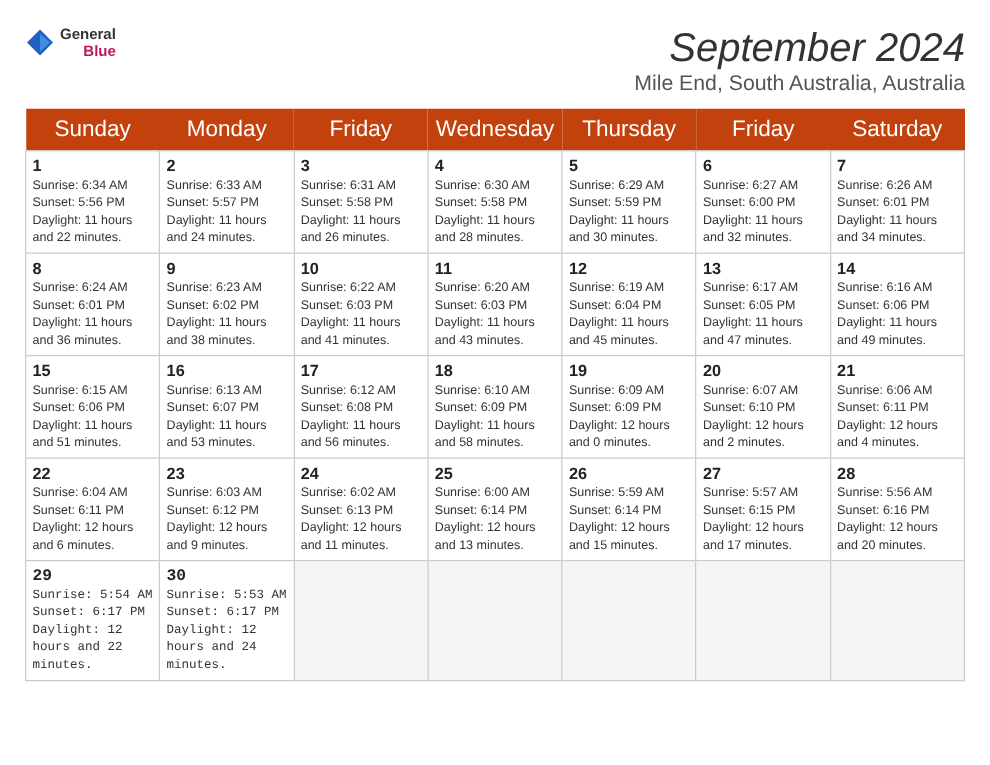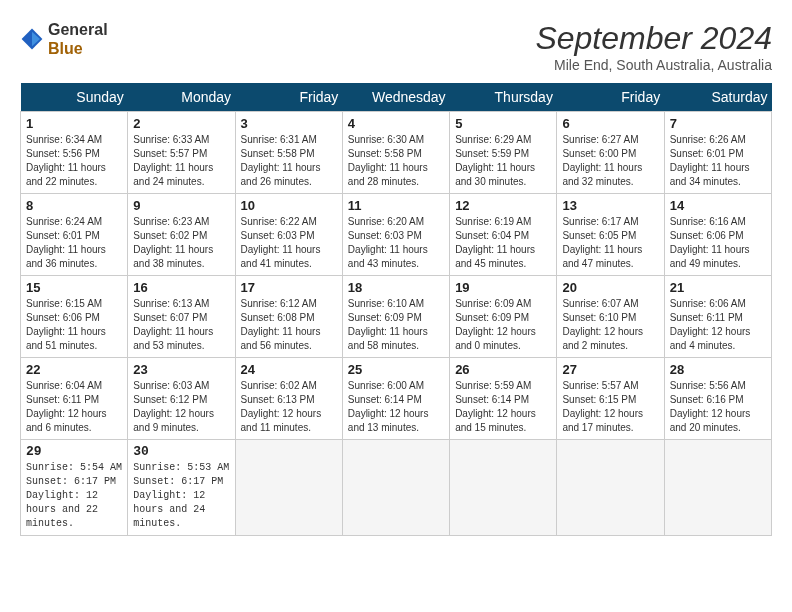"General" .logo-text { font-size: 16px -> 12px; text-align: none -> right }
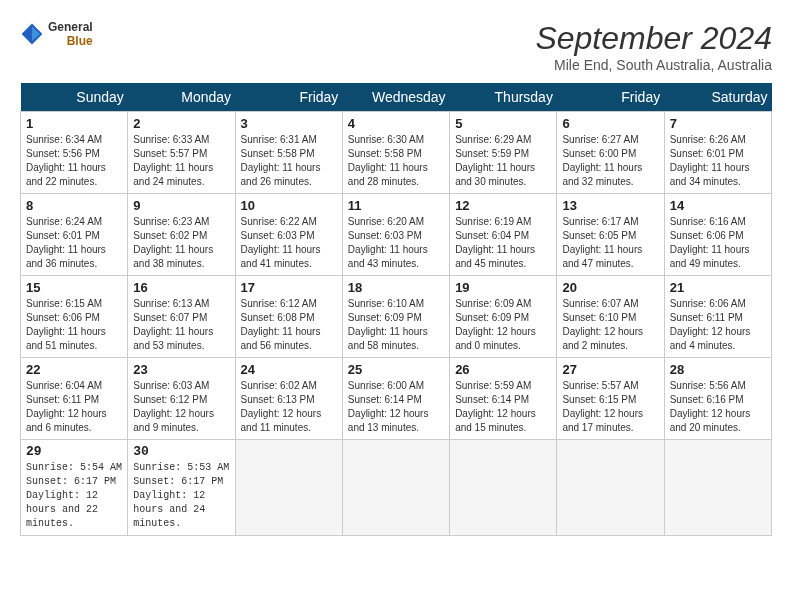"Blue" .logo-blue { color: #a16207 -> #be185d }
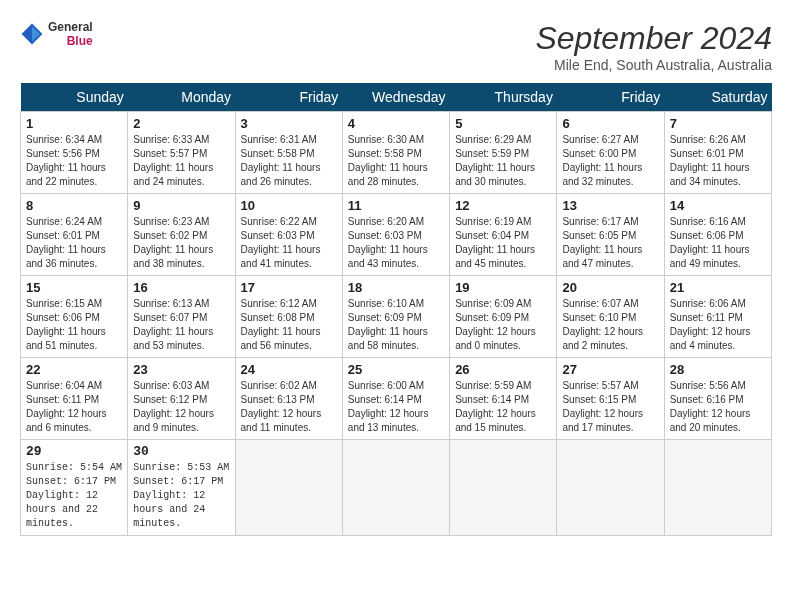"Mile End, South Australia, Australia" .subtitle { font-size: 14px -> 17px }
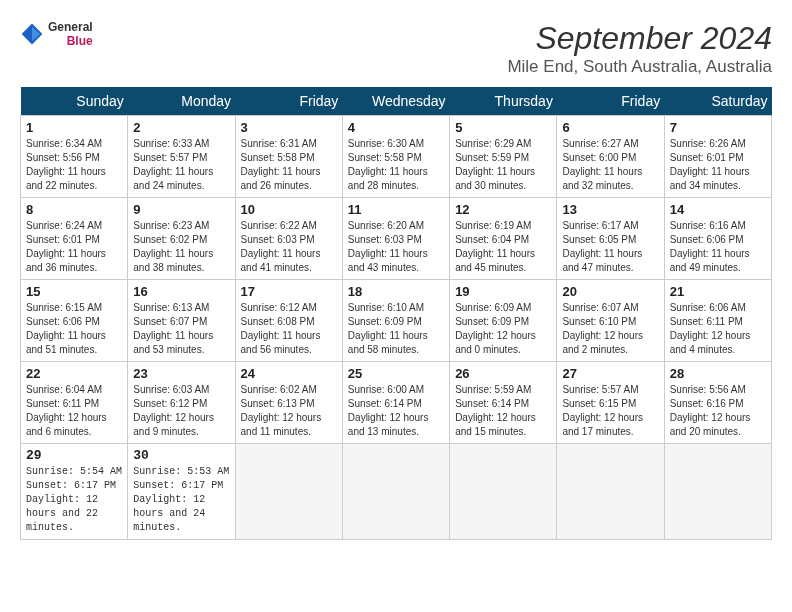"Sunday" th { background-color: #0c4a6e -> #c2410c; font-size: 14px -> 18px; text-align: right -> center }
